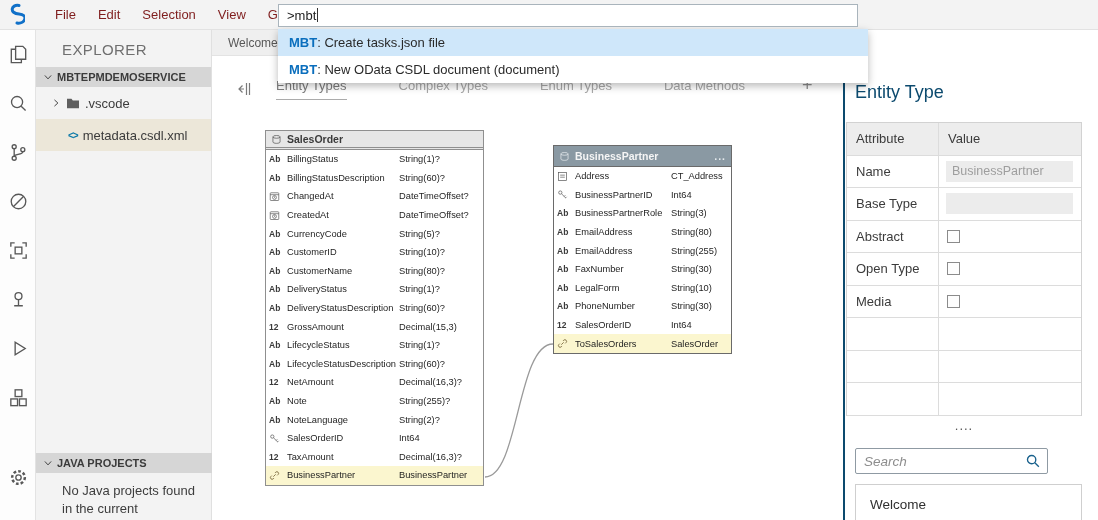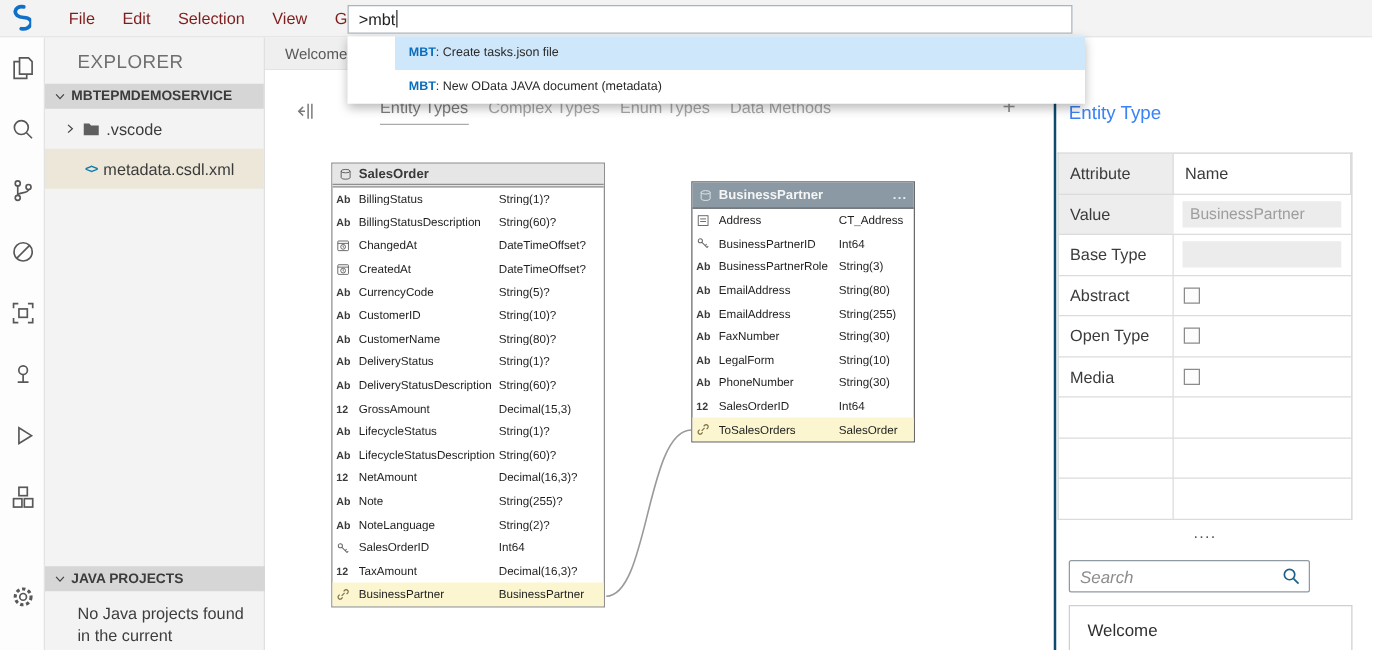"MBT" .cmd-item { font-size: 10px -> 13px; margin-left: 38px -> none }
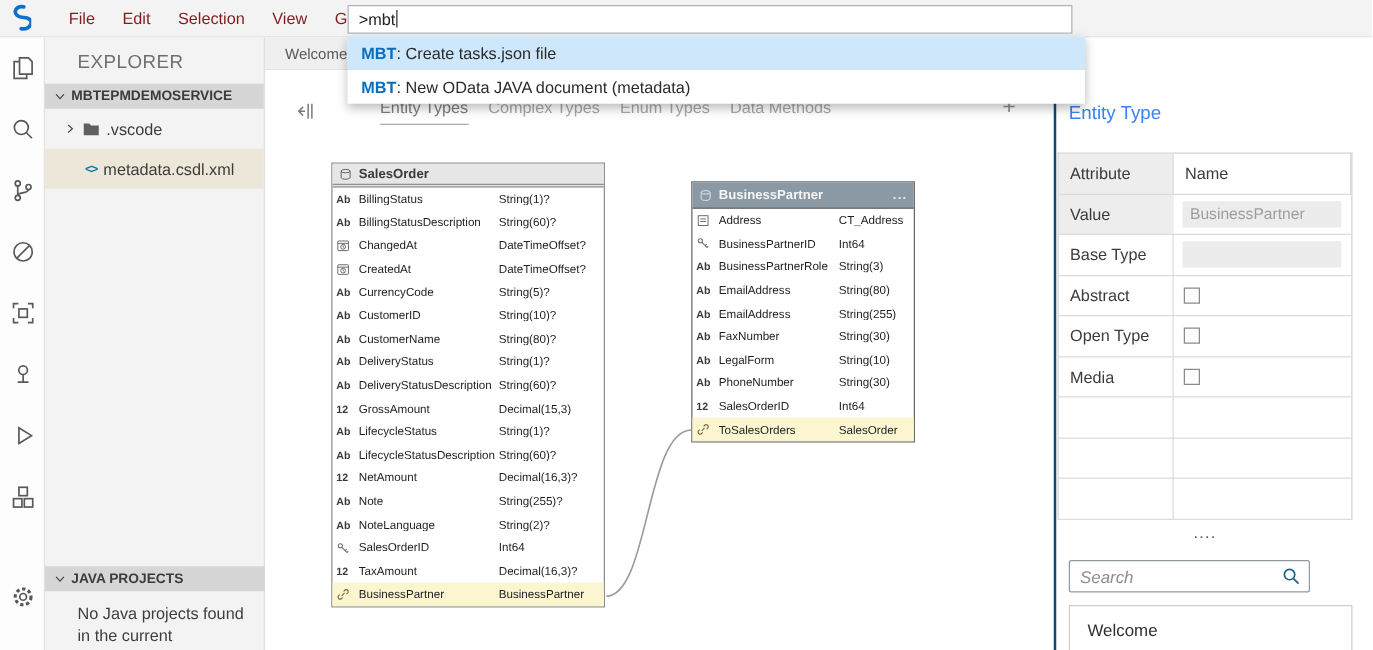": New OData JAVA document" span { text: JAVA document (metadata -> CSDL document (document }
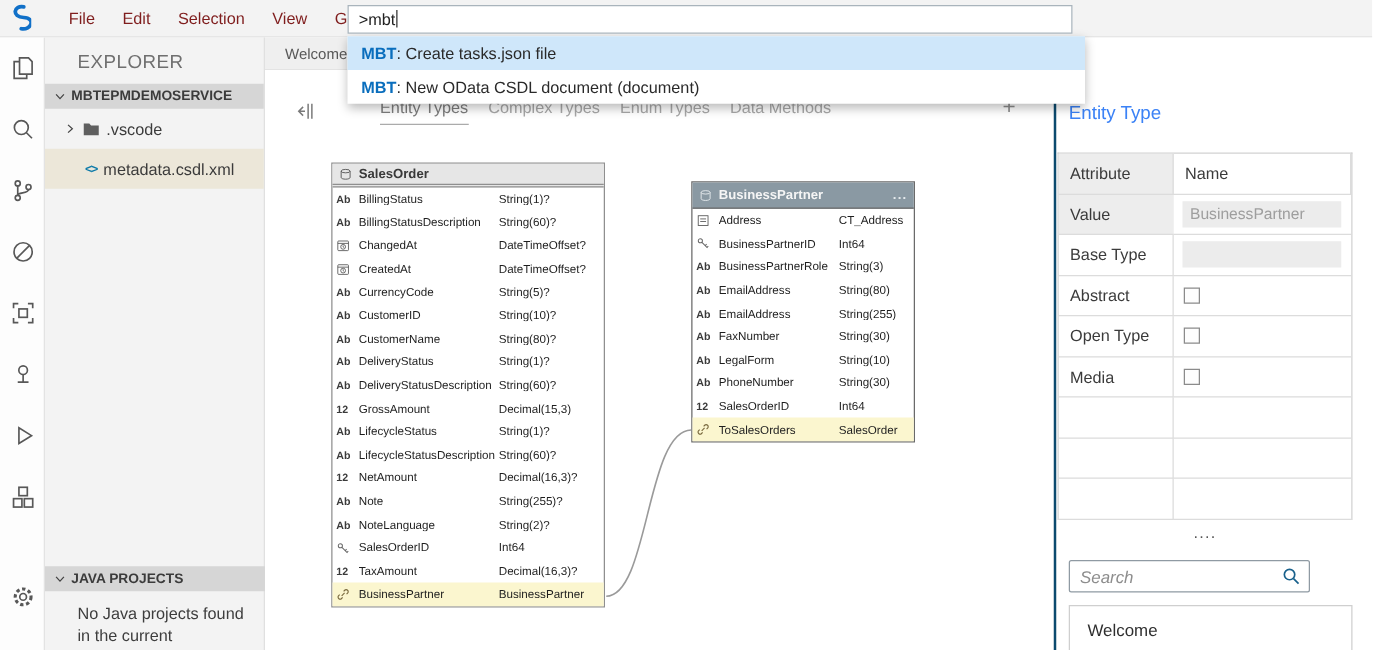"Entity Types" .model-tabs { gap: 16px -> 52px; left: 92px -> 64px }
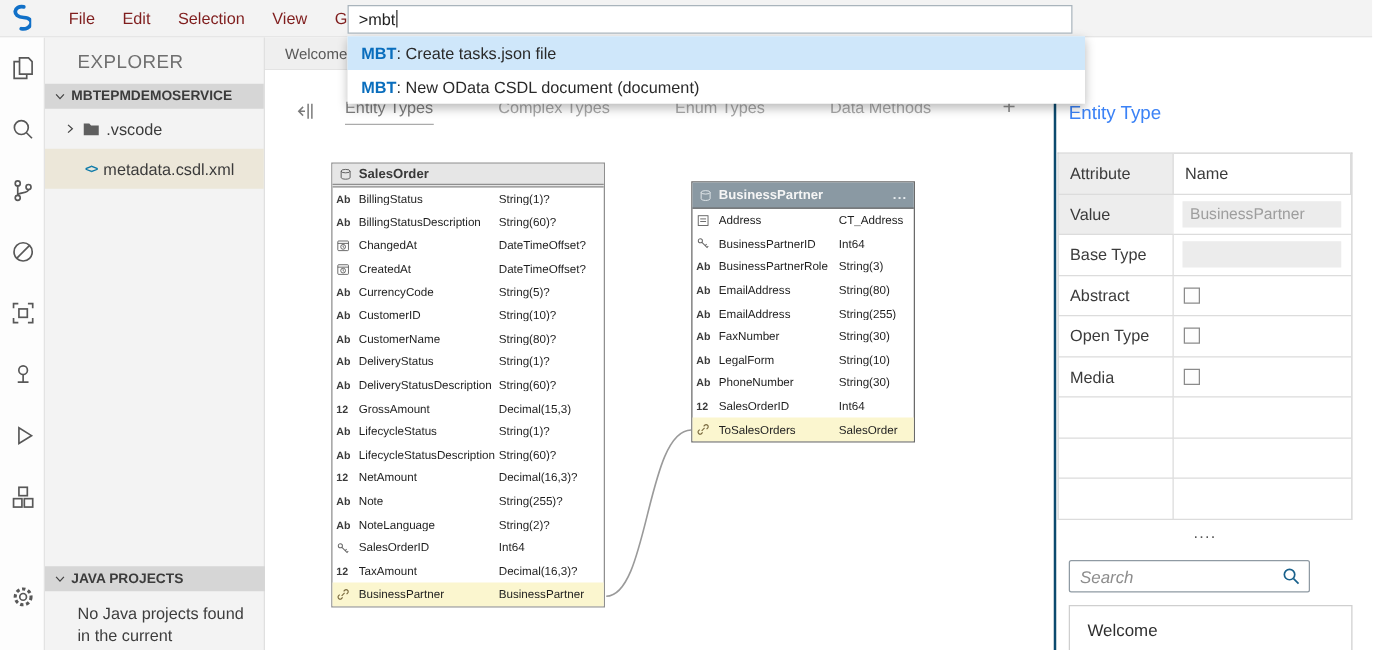"Entity Type" .rp-title { color: #3b82f6 -> #0c4a6e; font-size: 15px -> 18px }
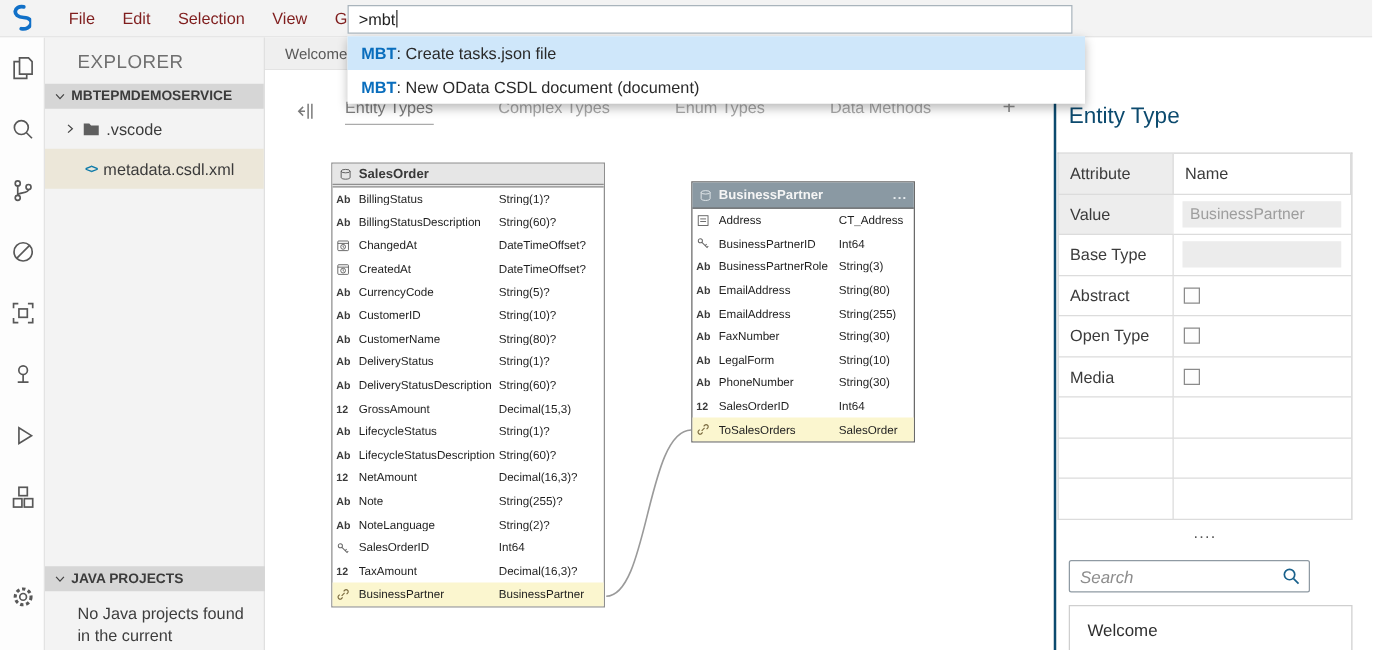"Name" div.pcell { order: before "Value" -> after "Value" }
